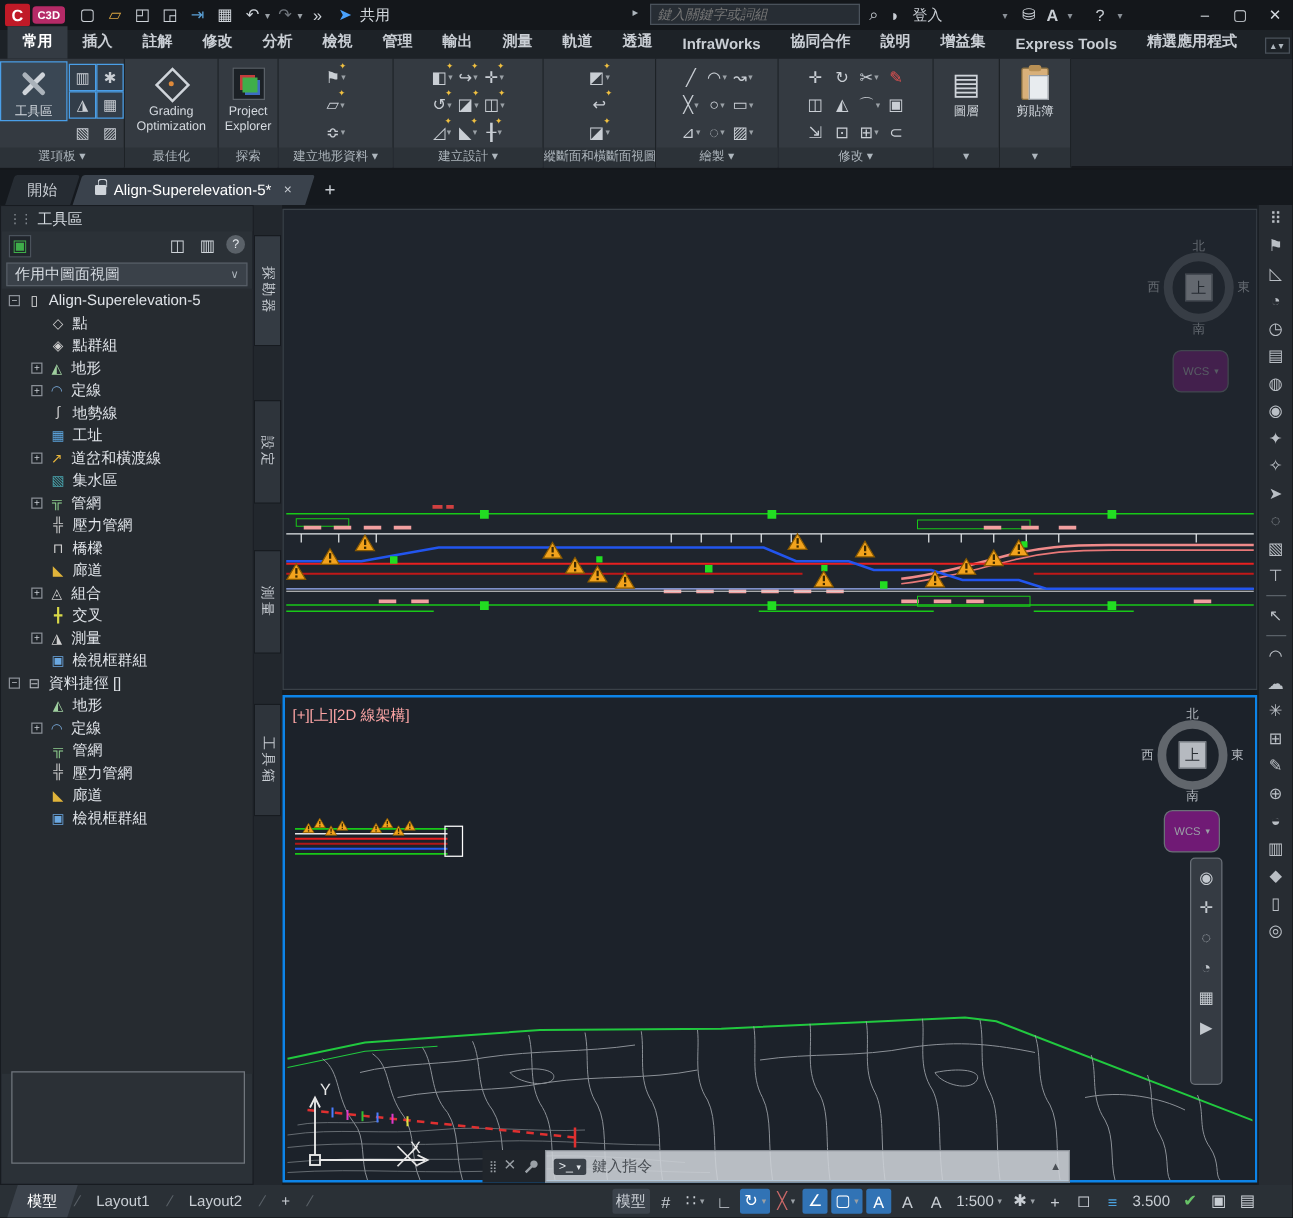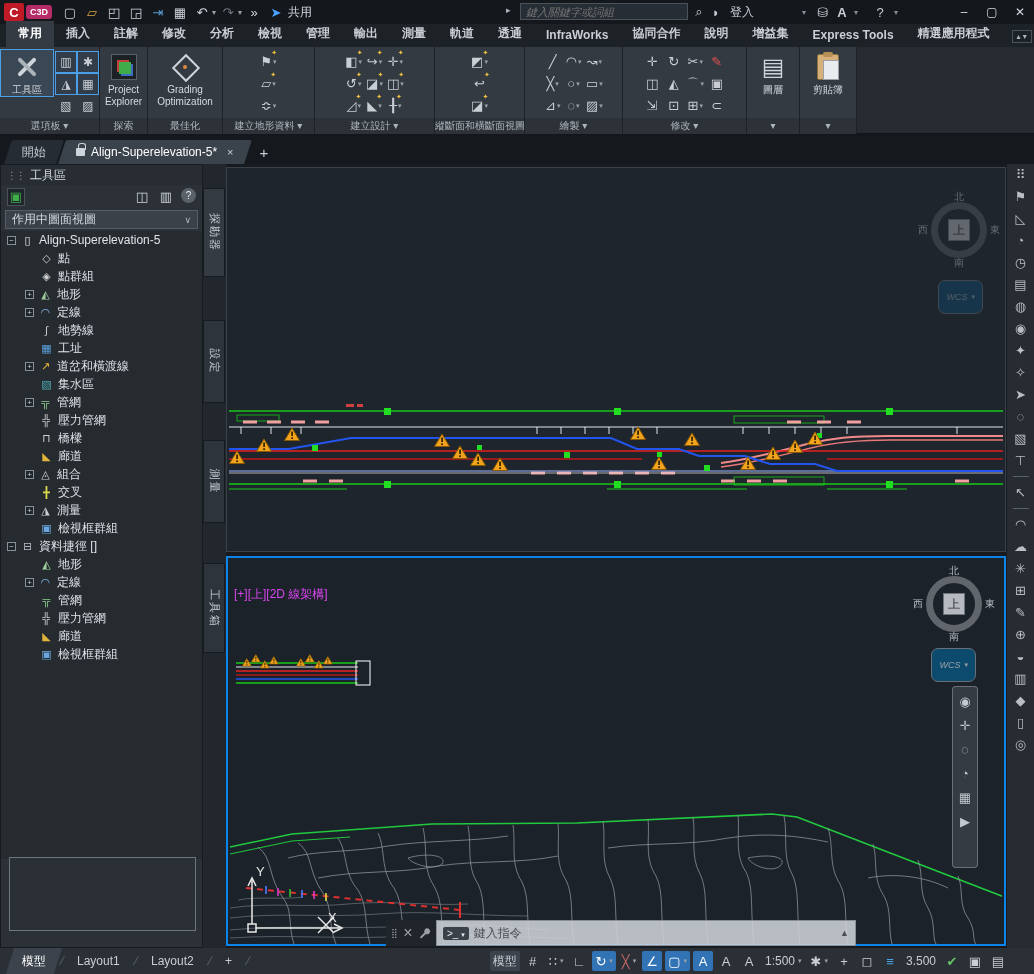"Project" div.panel { order: before "Grading" -> after "Grading" }
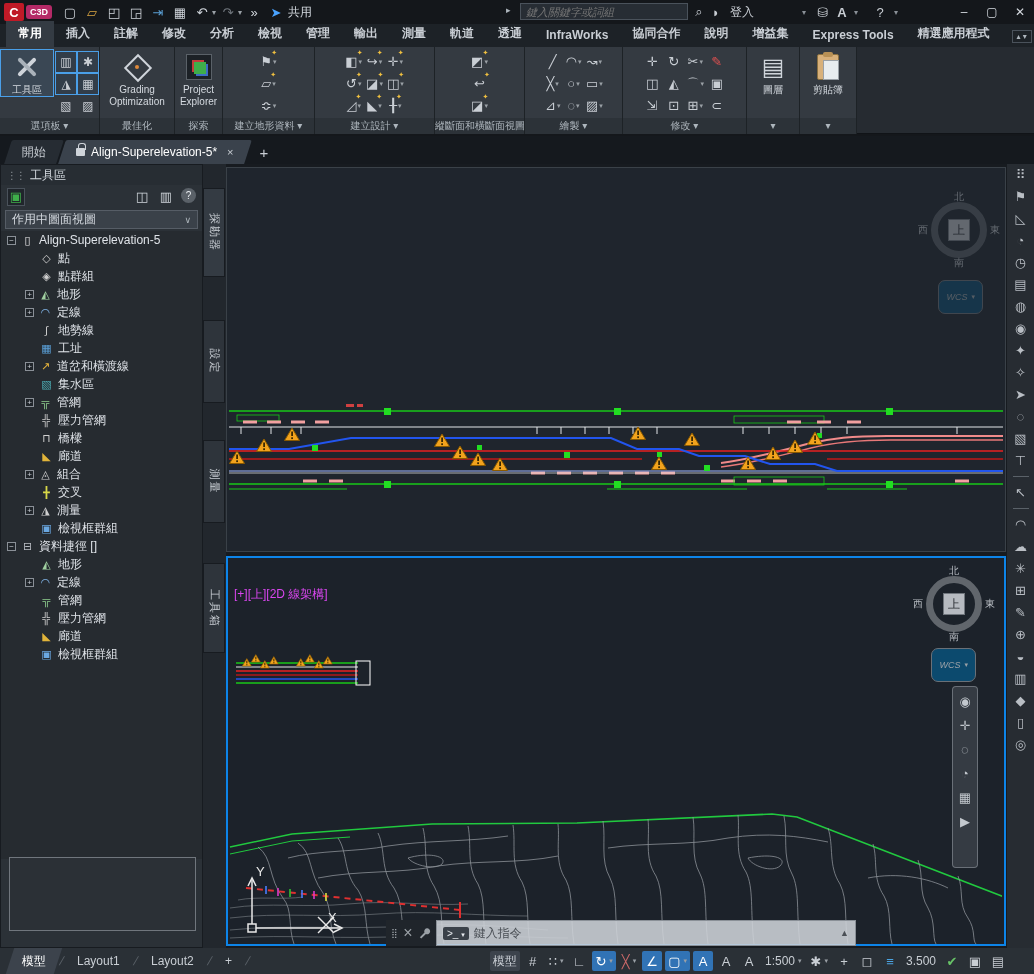"WCS" .wcs { background: #0c4a6e -> #701a75; font-style: italic -> none }
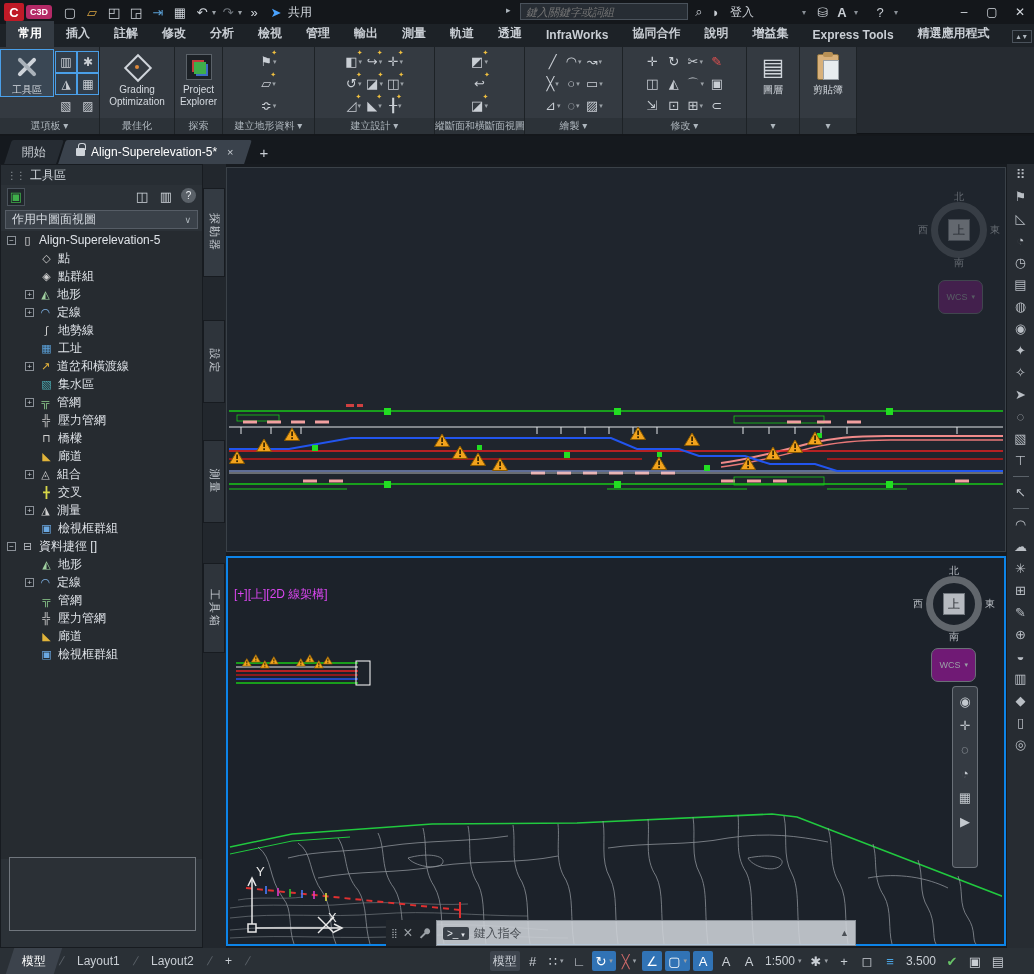"[+][上][2D 線架構]" #vp-label { color: #d946ef -> #fca5a5; margin-top: 22px -> none }
